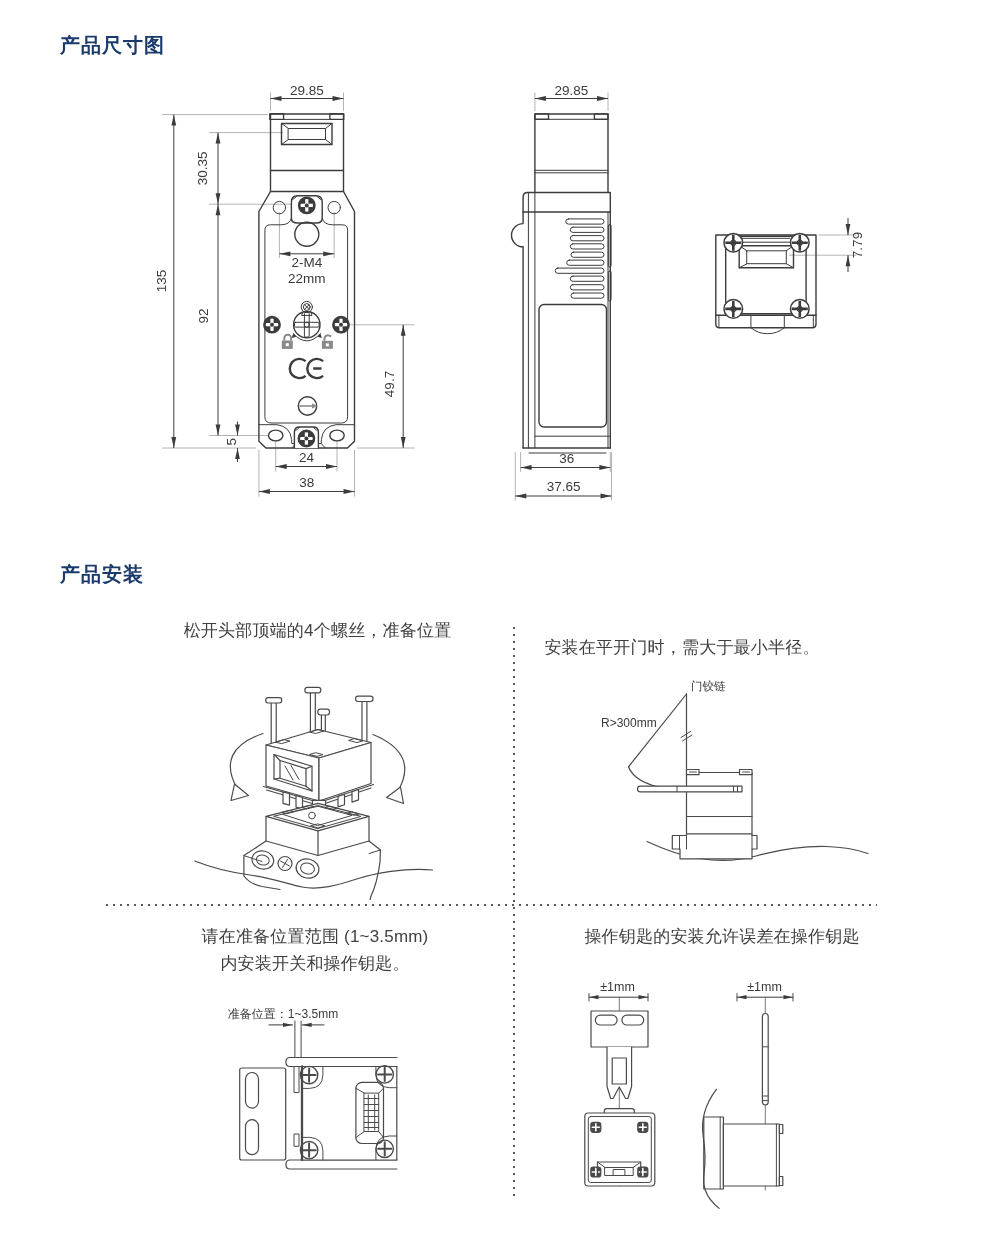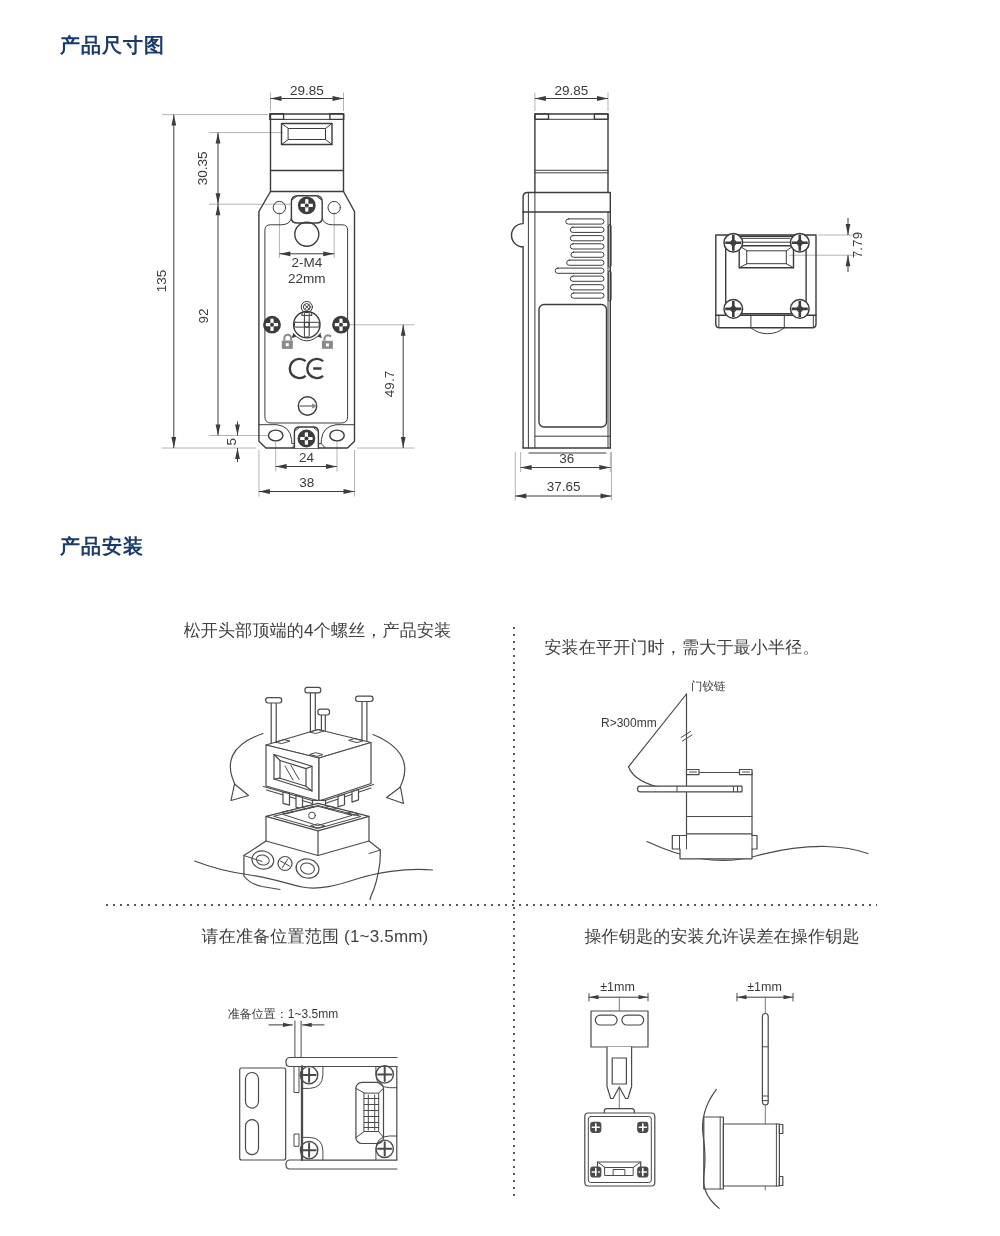"产品安装" div.abs { top: 536px -> 564px }
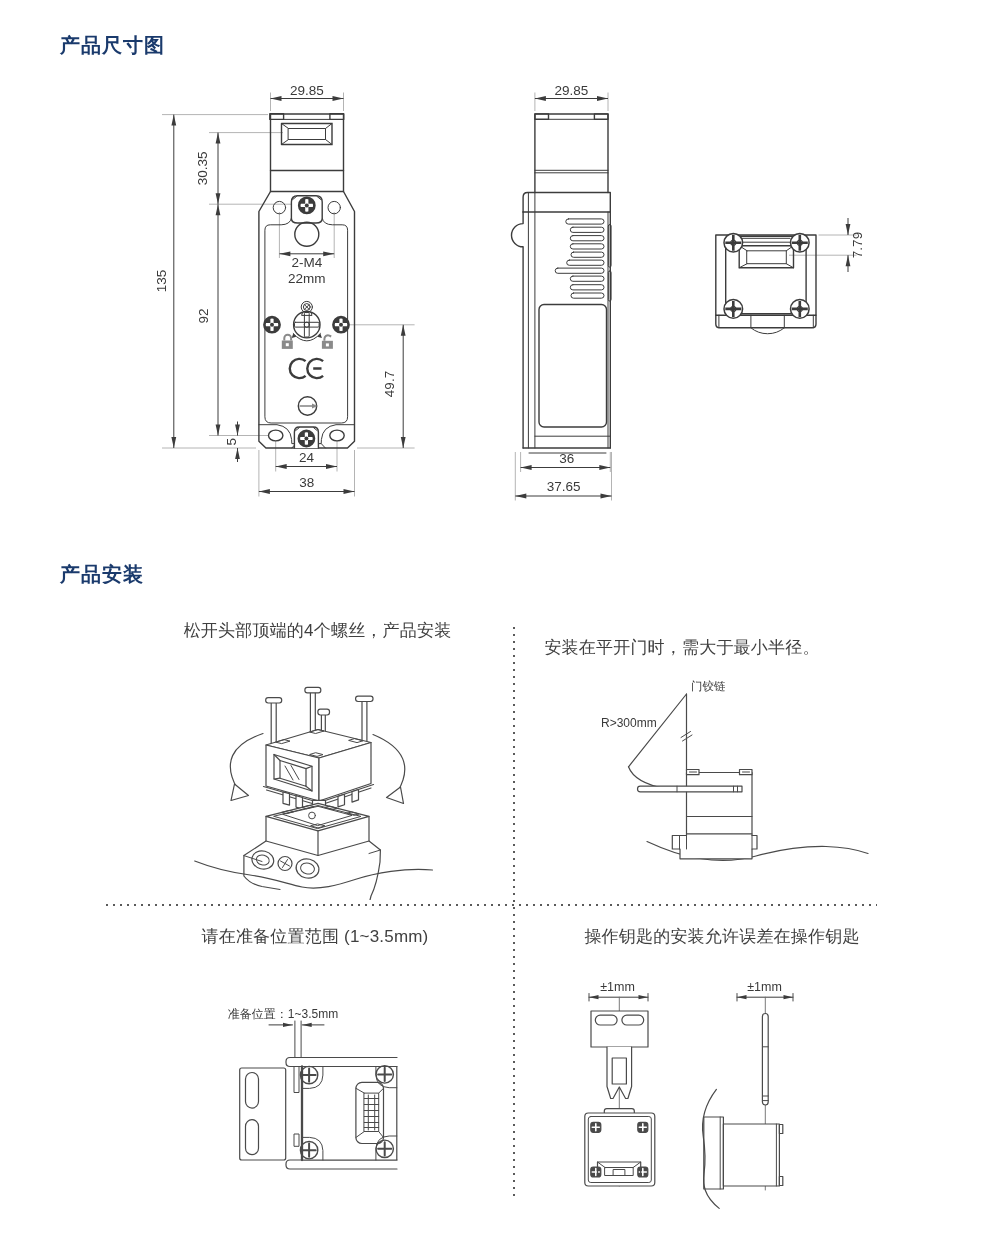"松开头部顶端的4个螺丝，产品安装" div { text: 产品安装 -> 准备位置 }
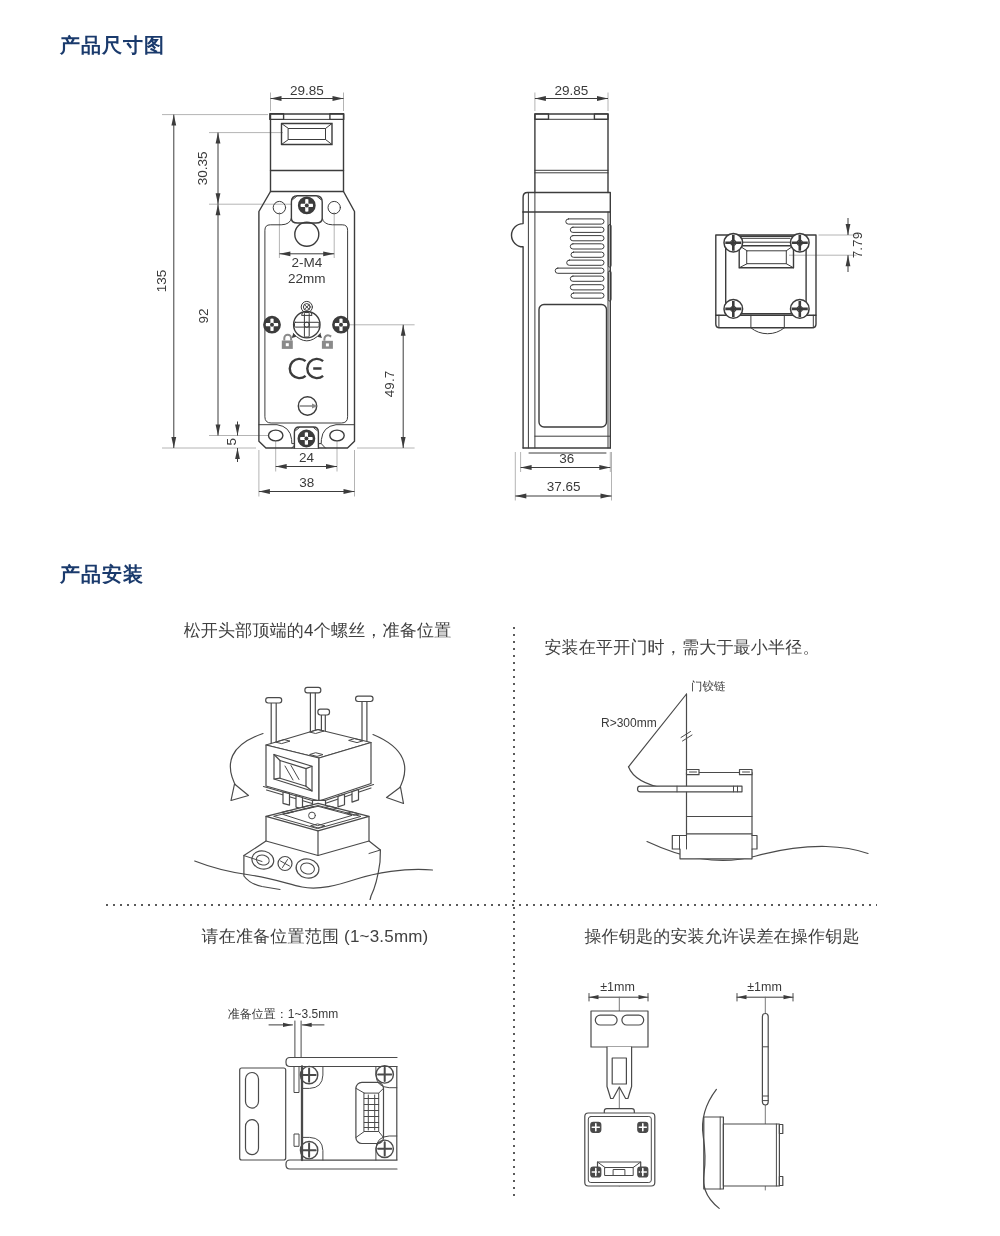"内安装开关和操作钥匙。" div { html: none -> <div>内安装开关和操作钥匙。</div> }
